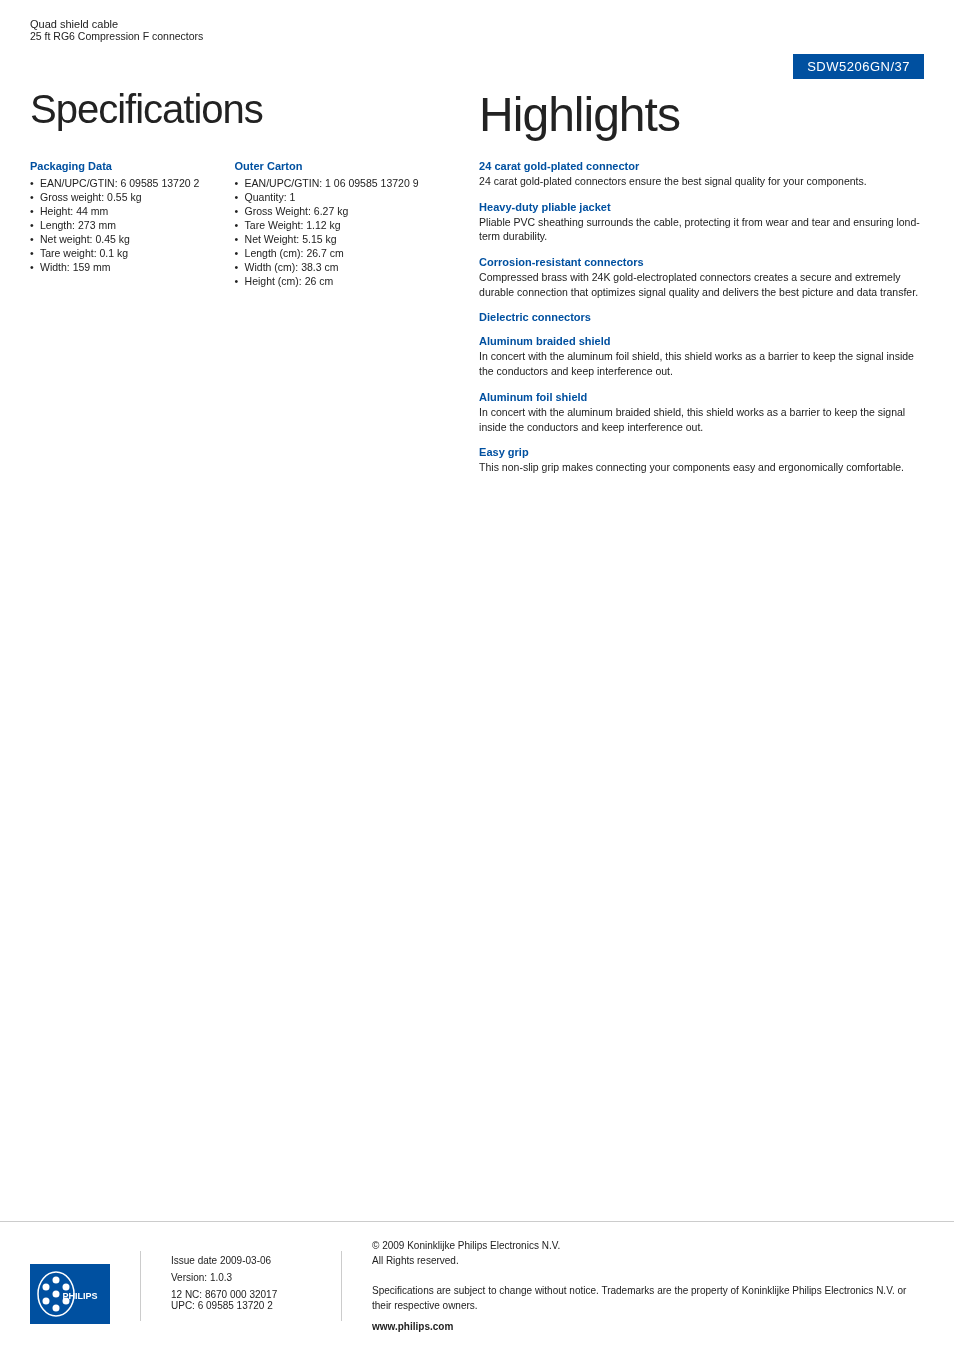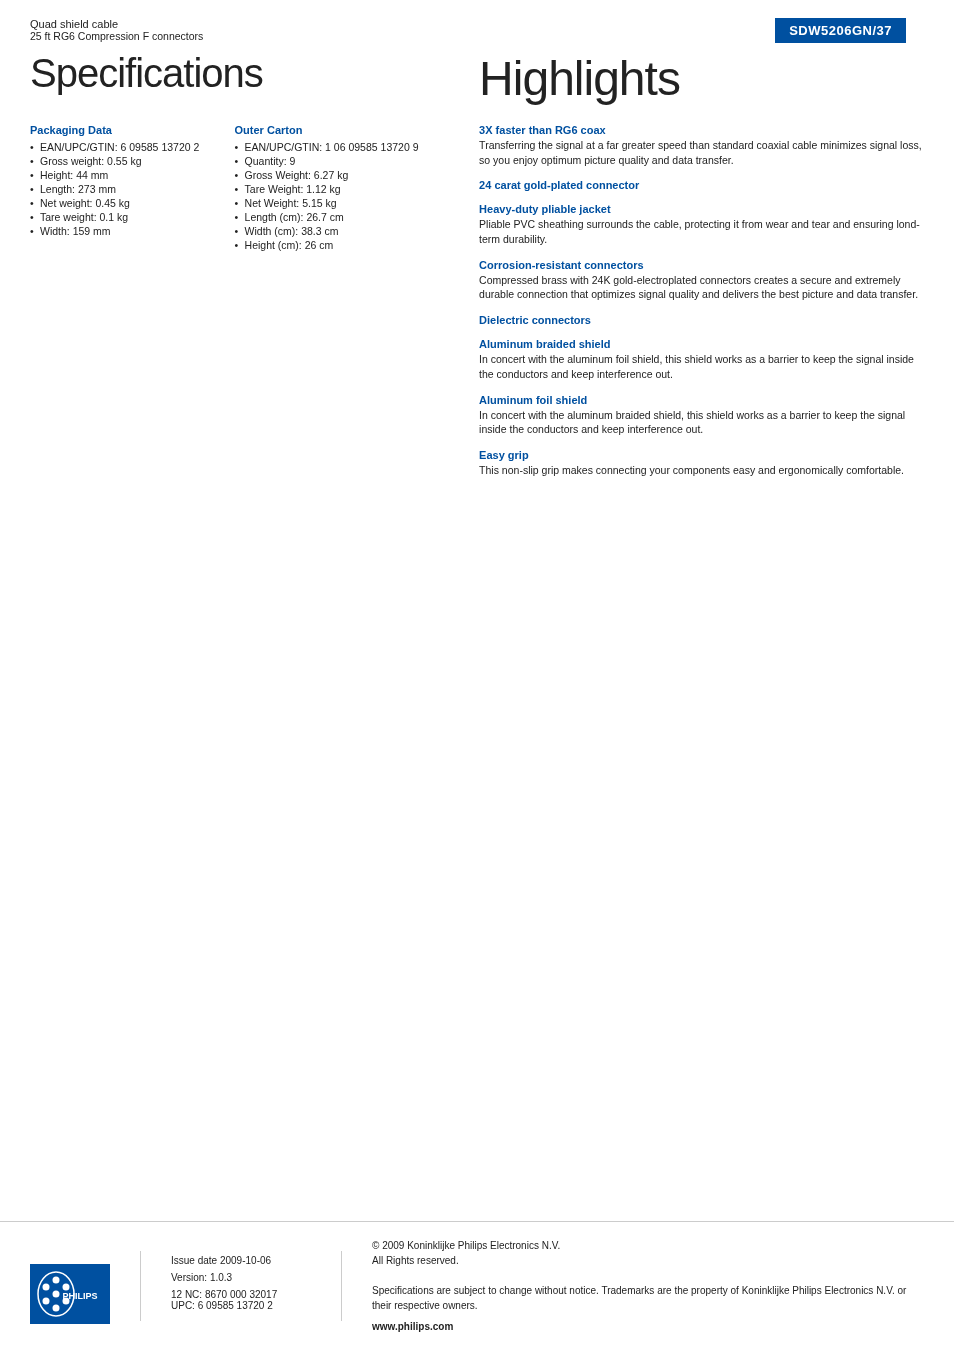"Quad shield cable" .header { padding: 18px 48px 0 30px -> 18px 30px 0 30px }
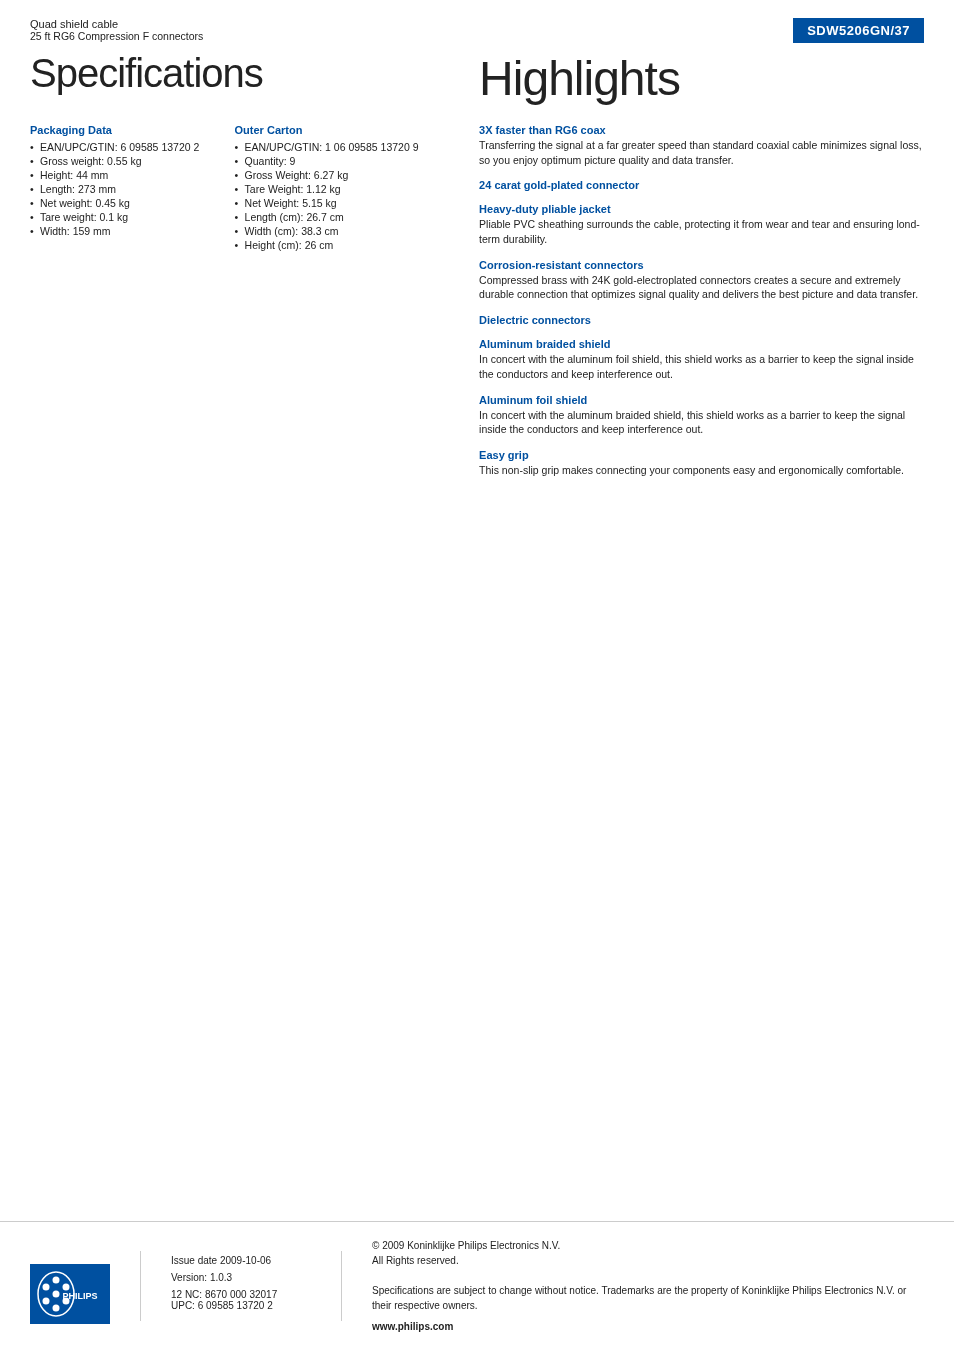"SDW5206GN/37" .model-badge { font-weight: bold -> normal; margin-top: none -> 36px }
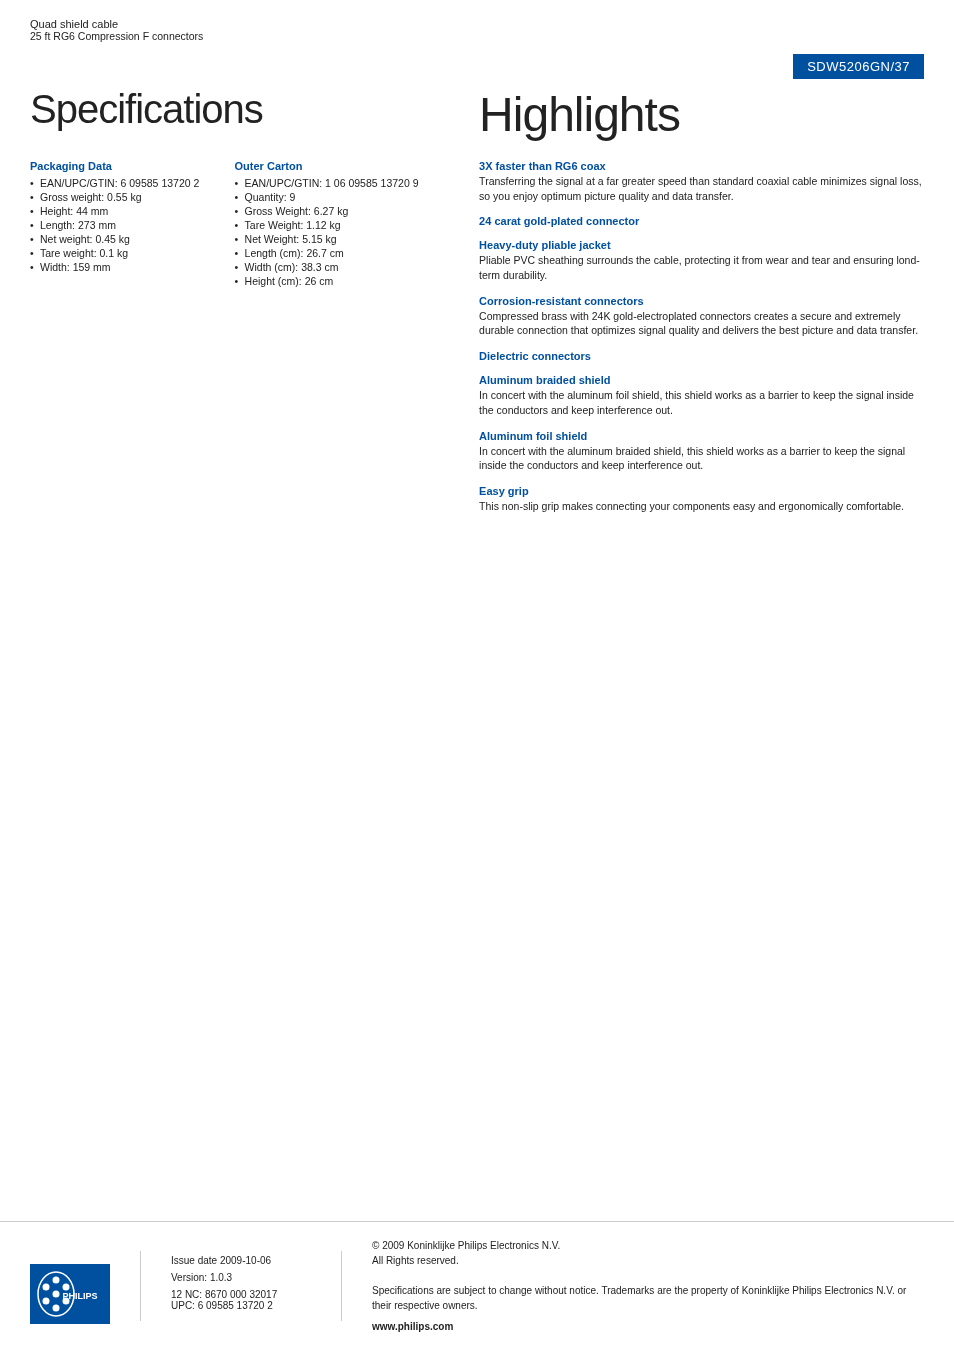"3X faster than RG6 coax" div.highlight-item { html: <div> <div>3X faster than RG6 coax</div> <div>Transferring the signal at a far greater speed than standard coaxial cable minimizes signal loss, so you enjoy optimum picture quality and data transfer.</div> </div> -> none }
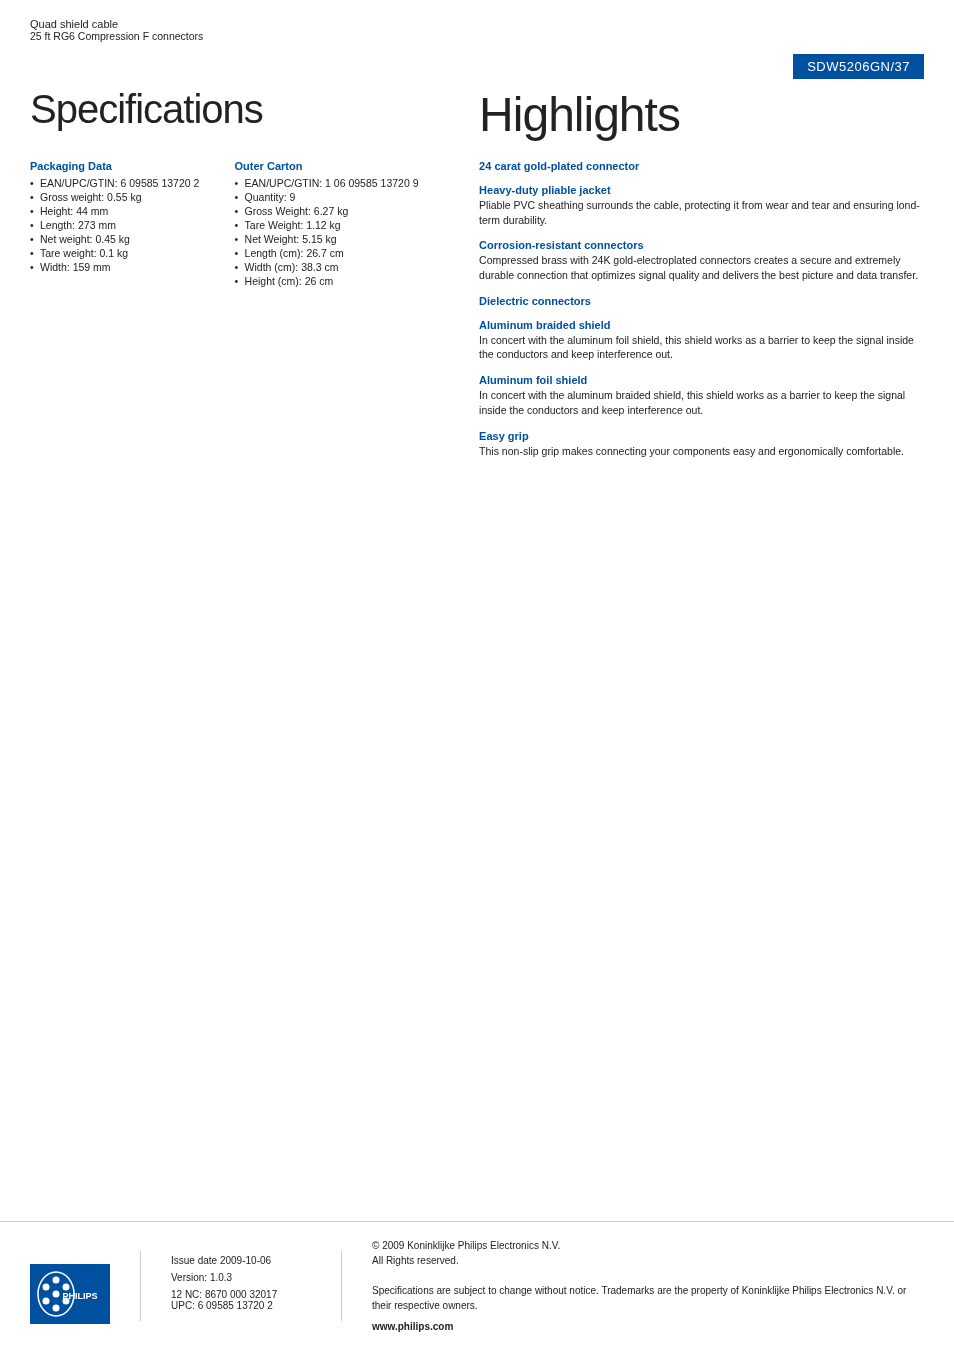"24 carat gold-plated connectors ensure" div.highlight-desc { html: none -> <div>24 carat gold-plated connectors ensure the best signal quality for your components.</div> }
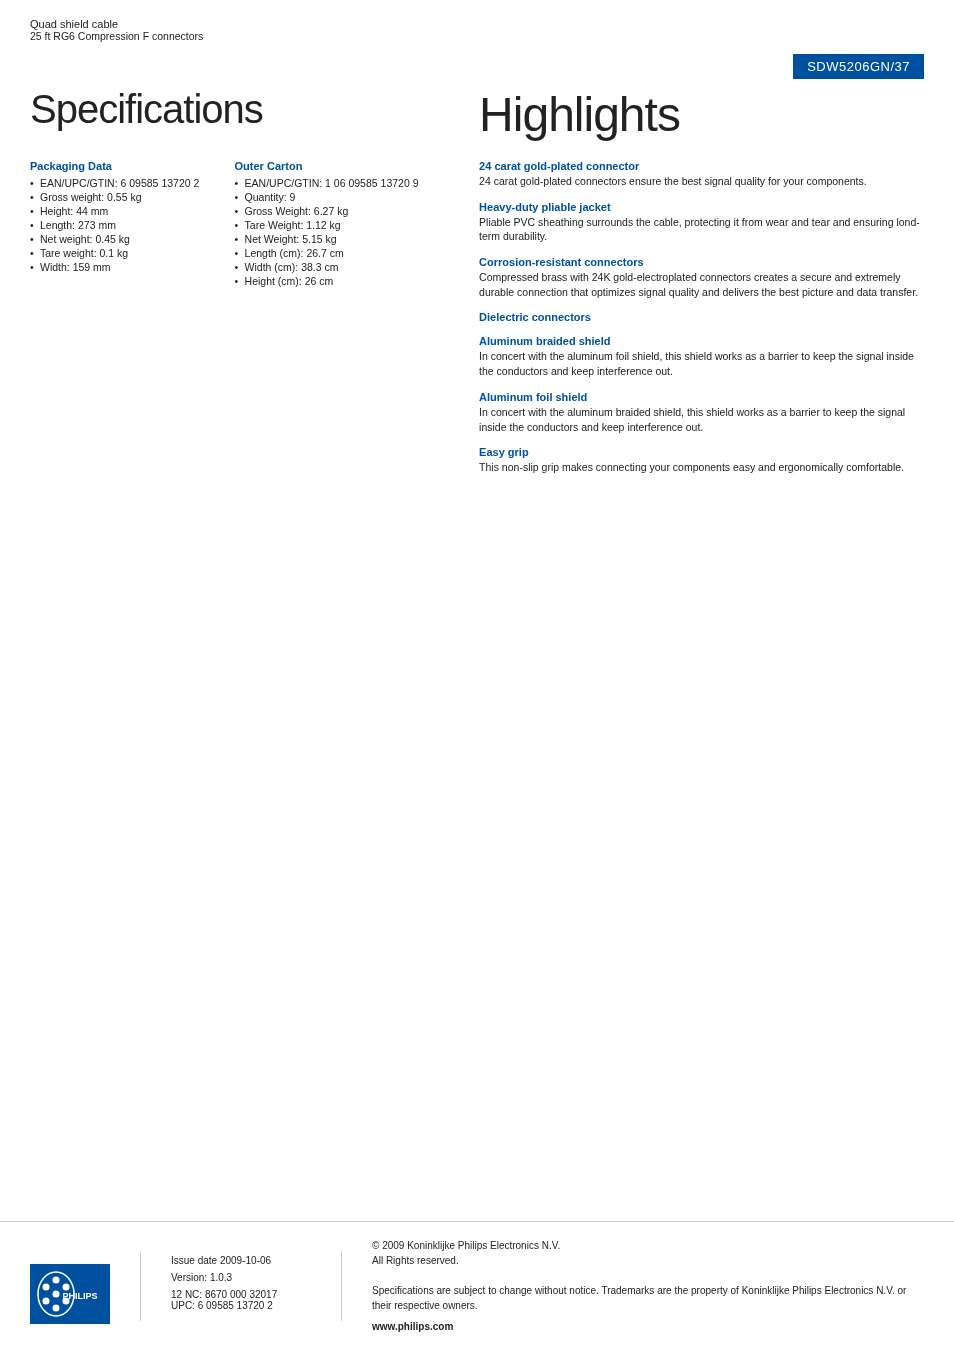"Quantity: 9" li { text: 9 -> 1 }
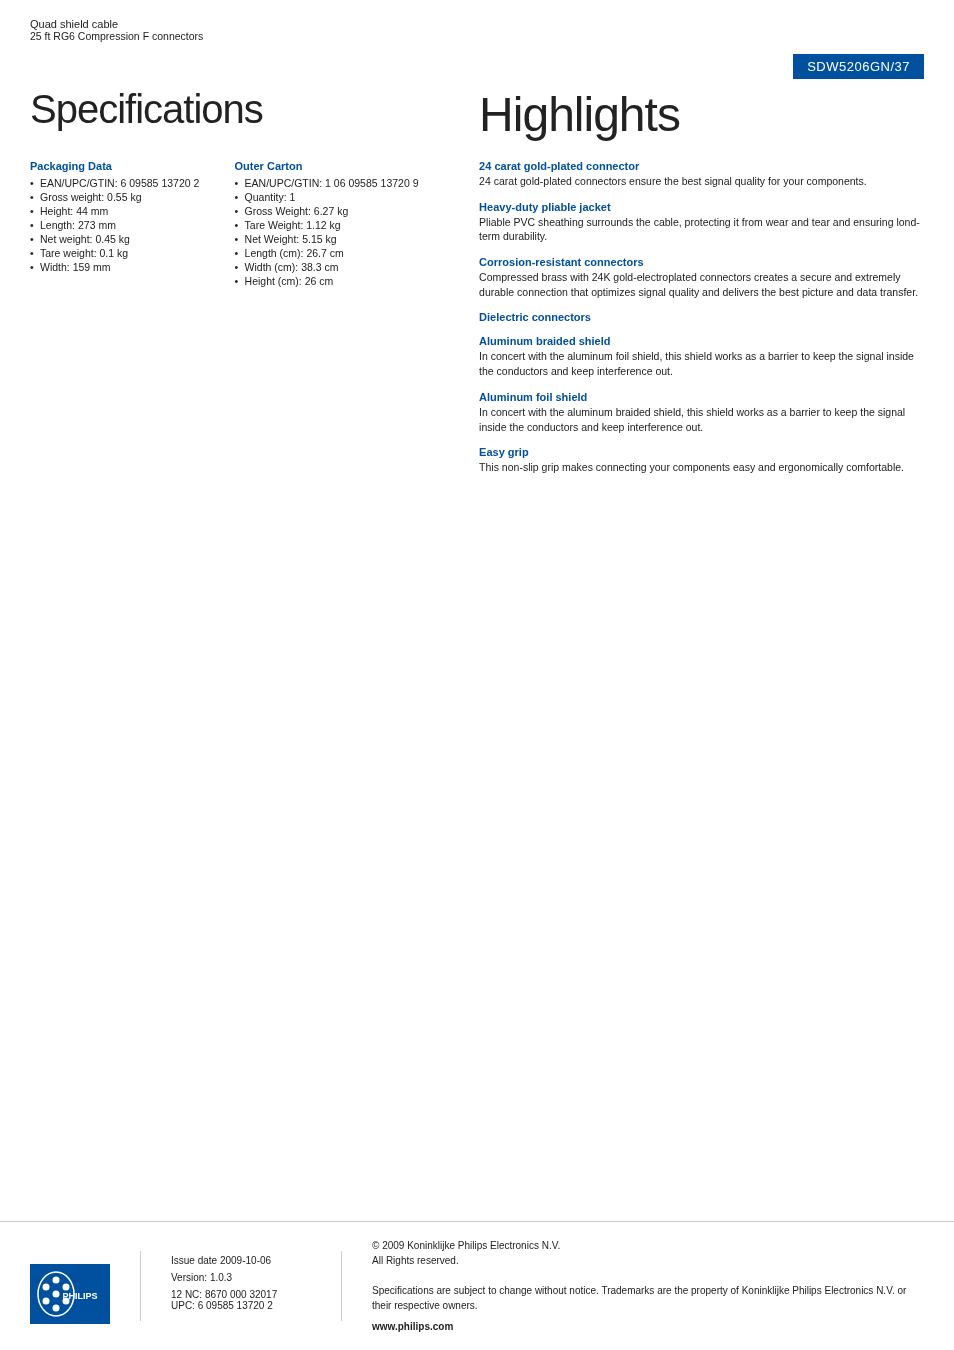"2009-10-06" span { text: 2009-10-06 -> 2009-03-06 }
